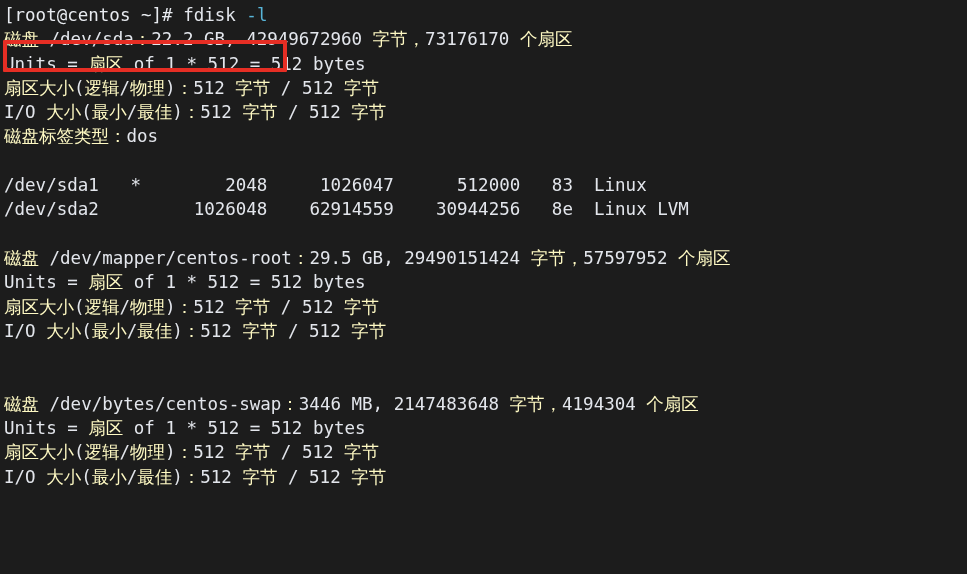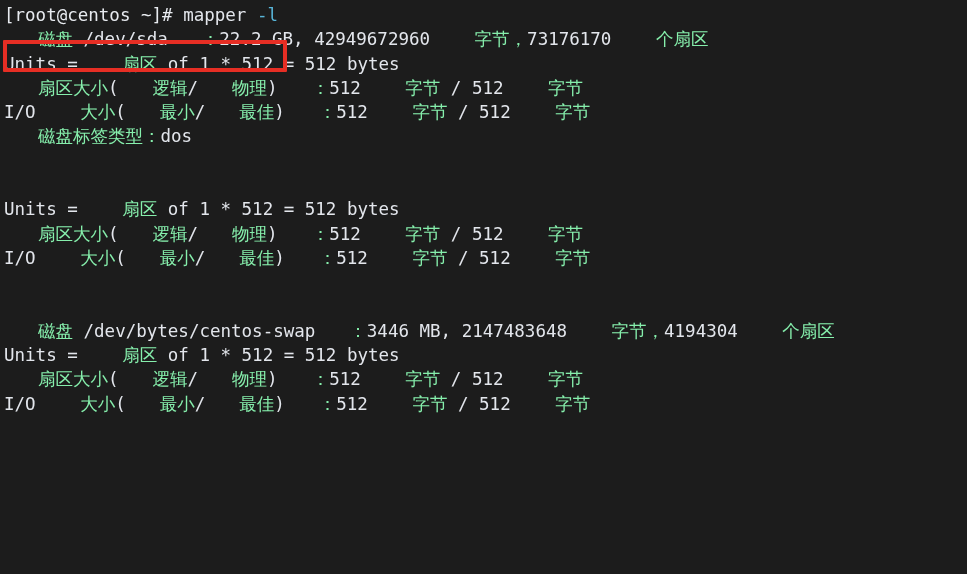"mapper" span.ascii { text: mapper -> fdisk }
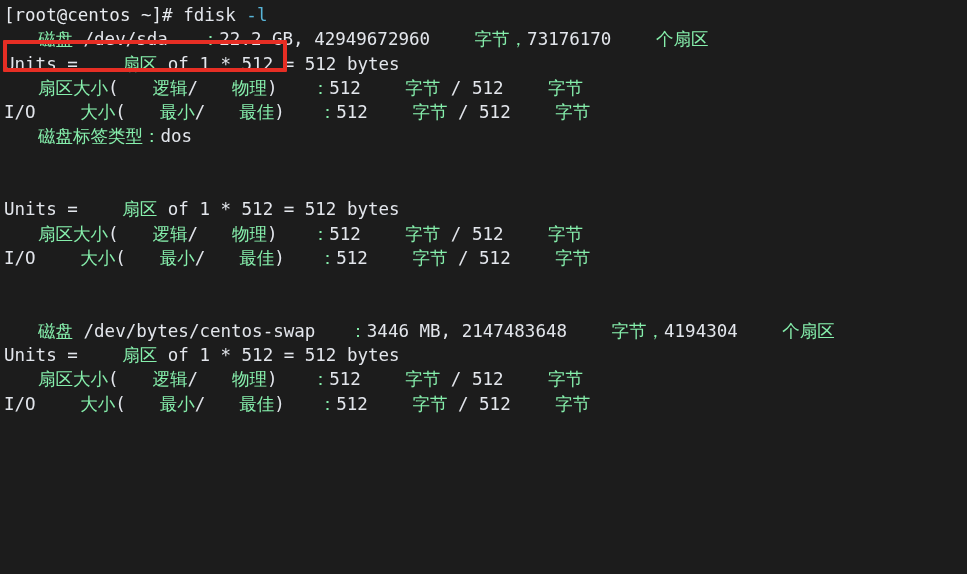"磁盘" .cjk { color: #86efac -> #fef9c3; margin-left: 34px -> none }
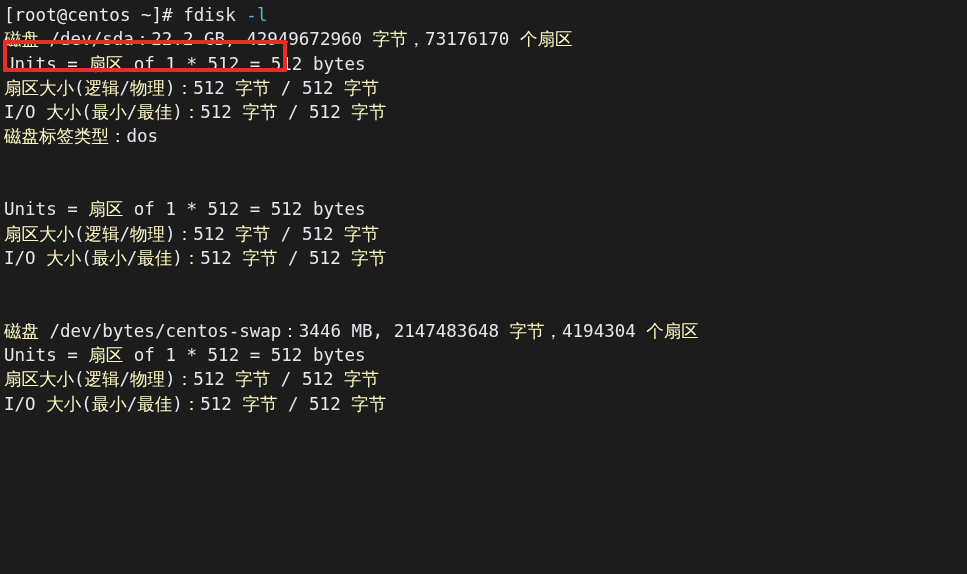"/dev/sda1 * 2048 1026047 512000" div.line { html: none -> <div><span>/dev/sda1 * 2048 1026047 512000 83 Linux</span></div> }
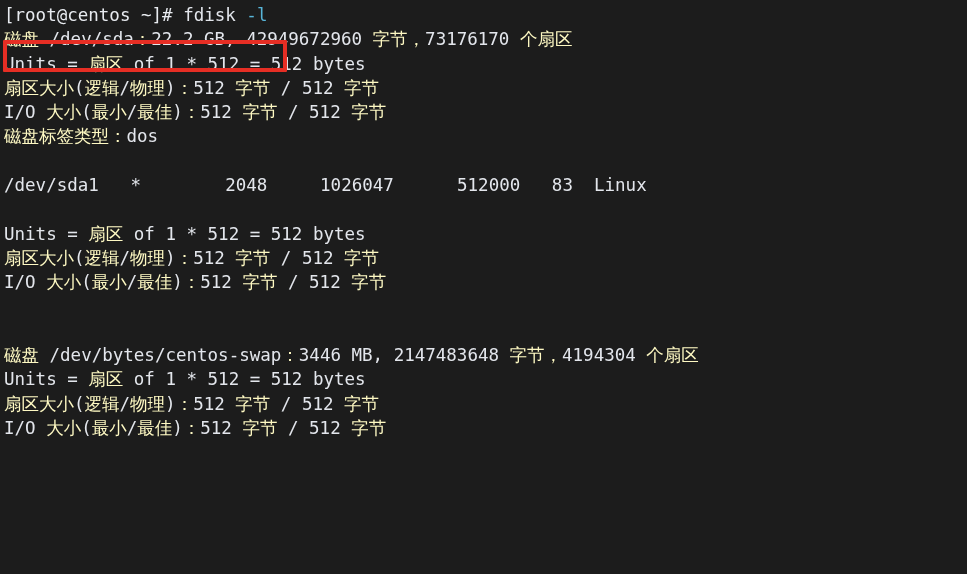"/dev/sda2 1026048 62914559 30944256 8e" div.line { html: none -> <div><span>/dev/sda2 1026048 62914559 30944256 8e Linux LVM</span></div> }
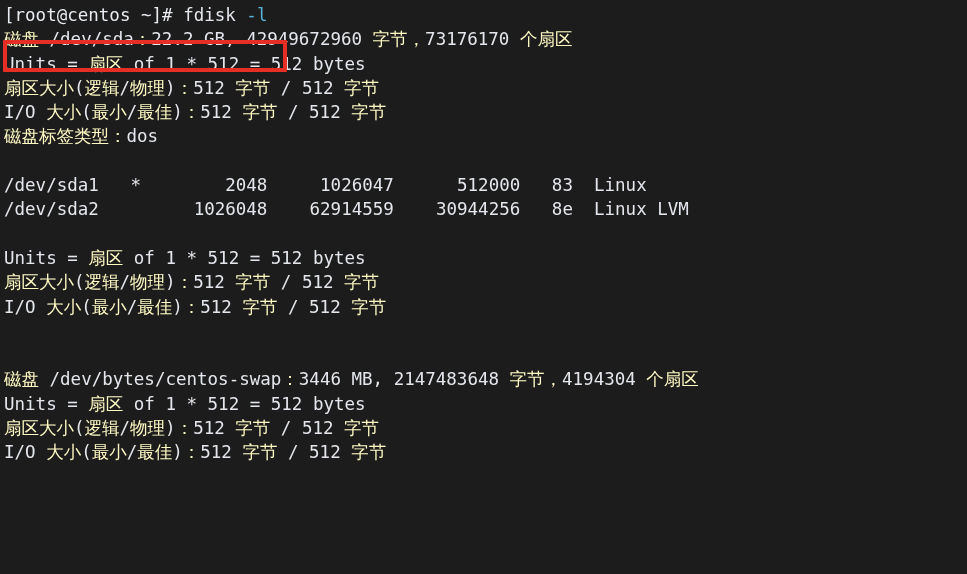"磁盘 /dev/mapper/centos-root：29.5 GB," div.line { html: none -> <div><span>磁盘</span><span> /dev/mapper/centos-root</span><span>：</span><span>29.5 GB, 29490151424 </span><span>字节，</span><span>57597952 </span><span>个扇区</span></div> }
